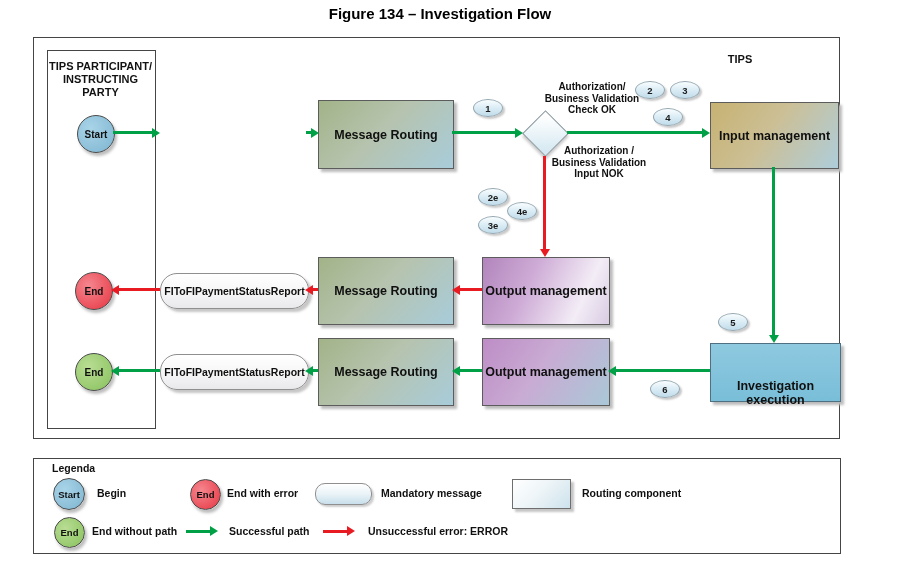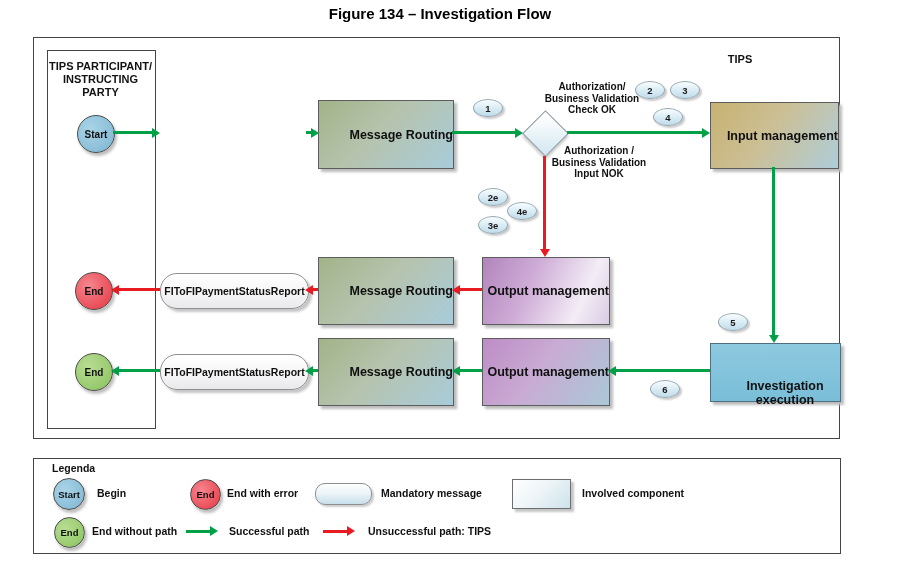"Message Routing" .node-box { justify-content: flex-end -> none }
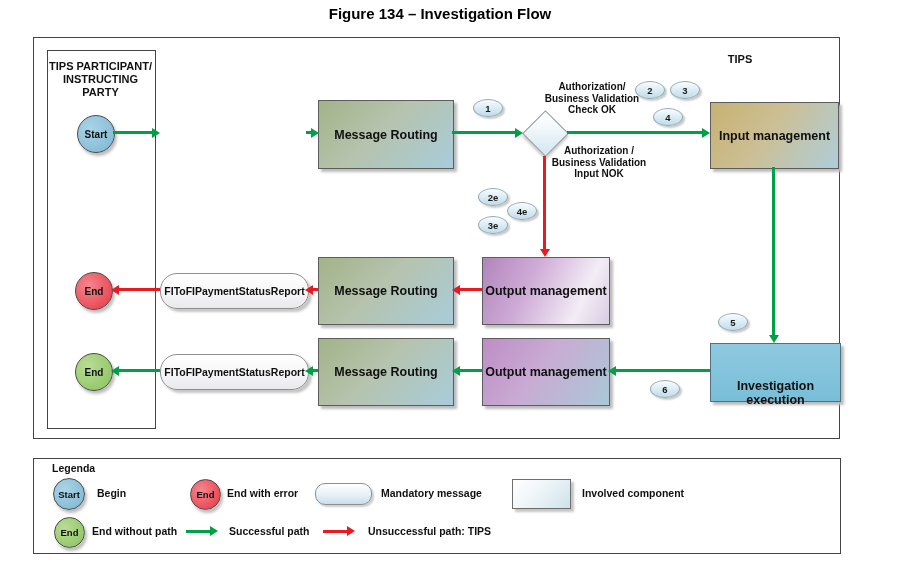"Involved component" div.abs { text: Involved -> Routing }
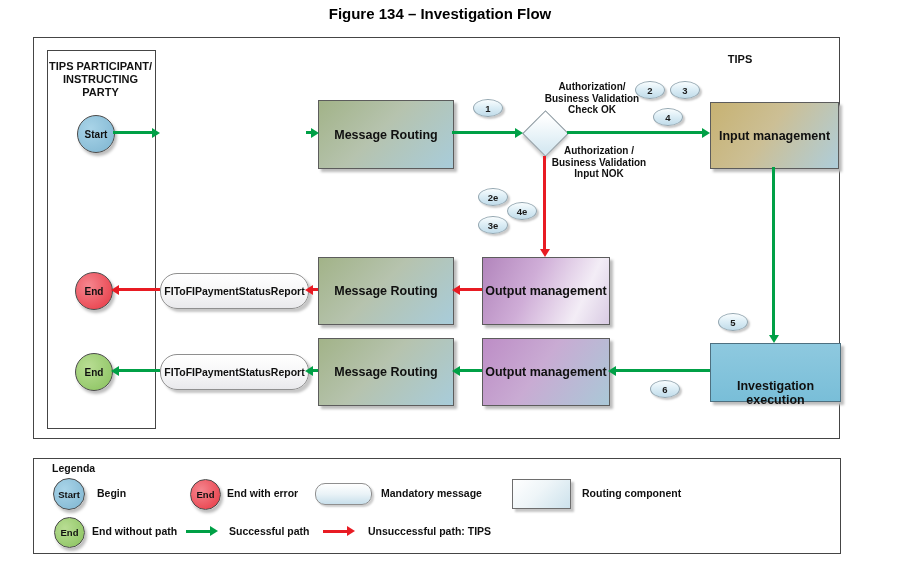"Unsuccessful path: TIPS" div.abs { text: path: TIPS -> error: ERROR }
